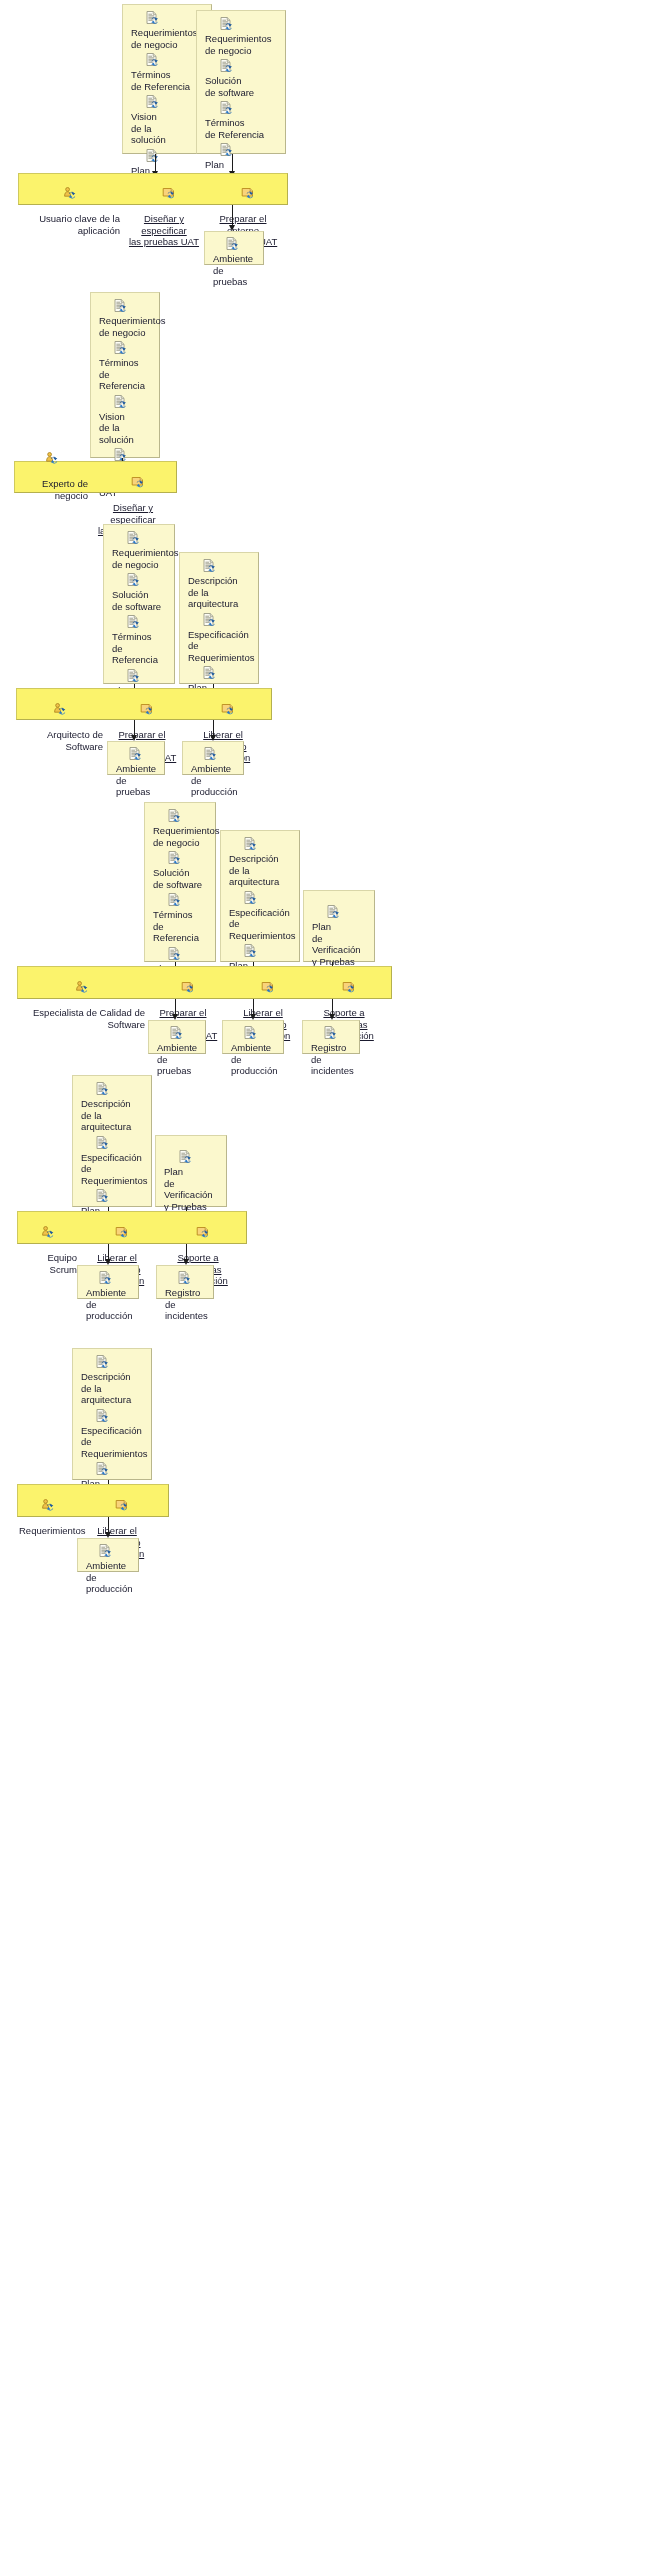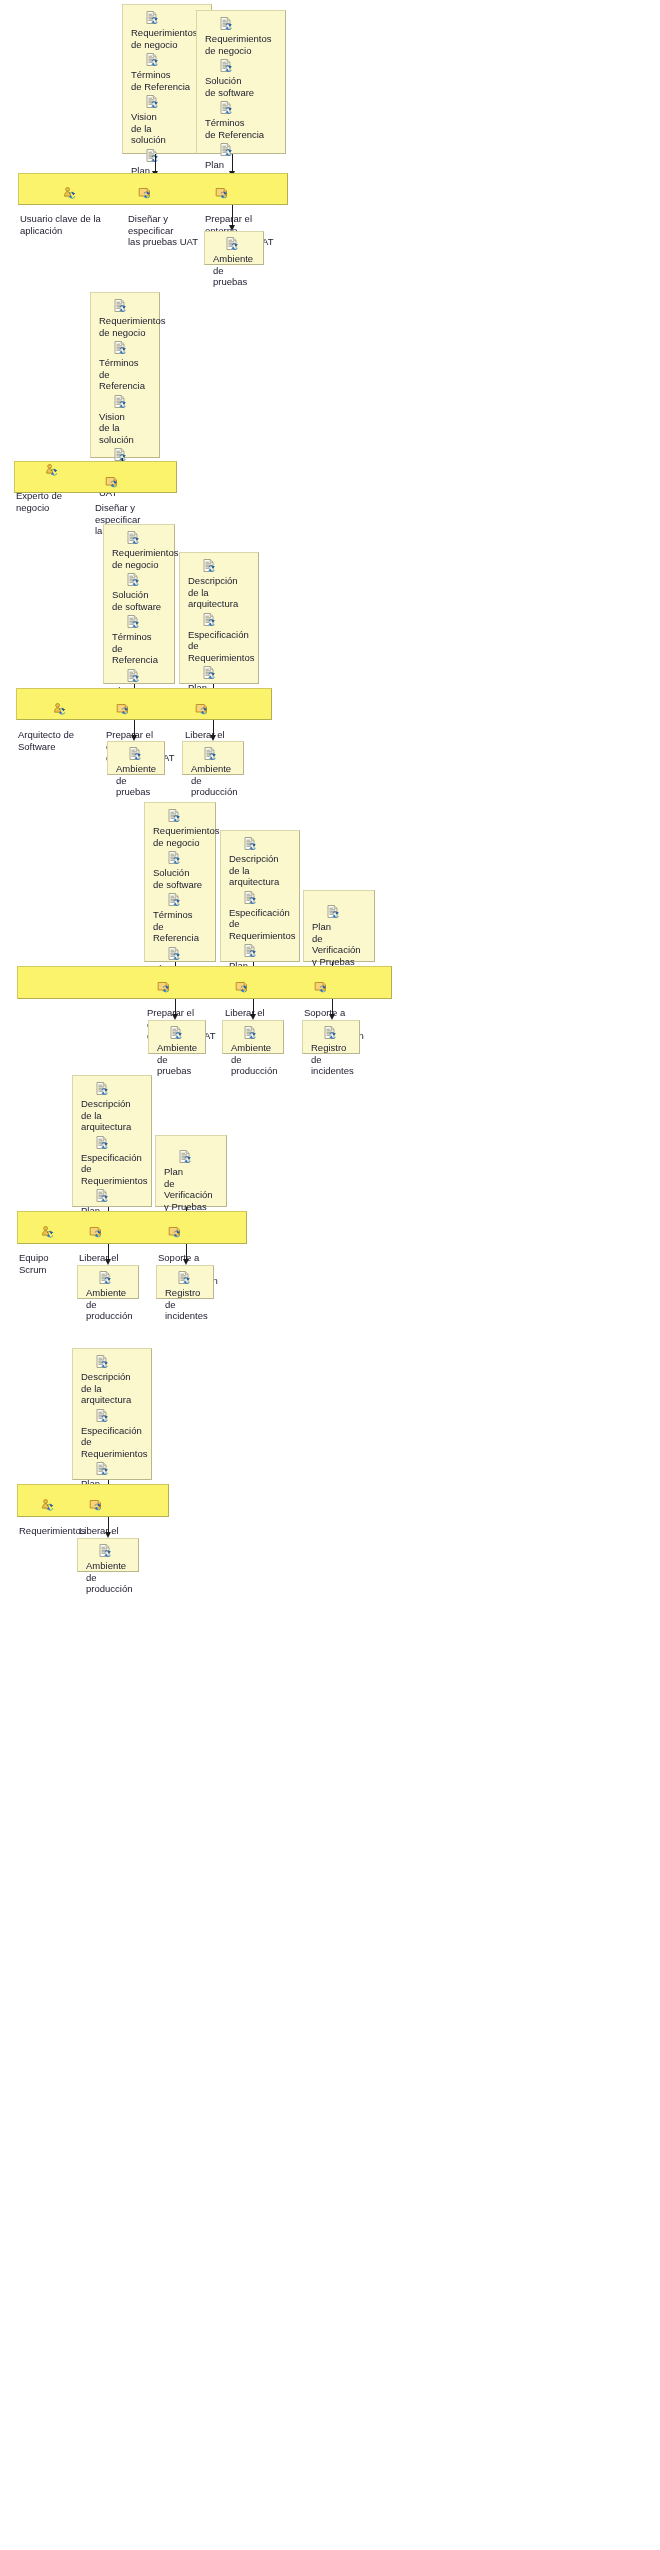"Usuario clave de la aplicación" .lane-cell.role { text-align: left -> right }
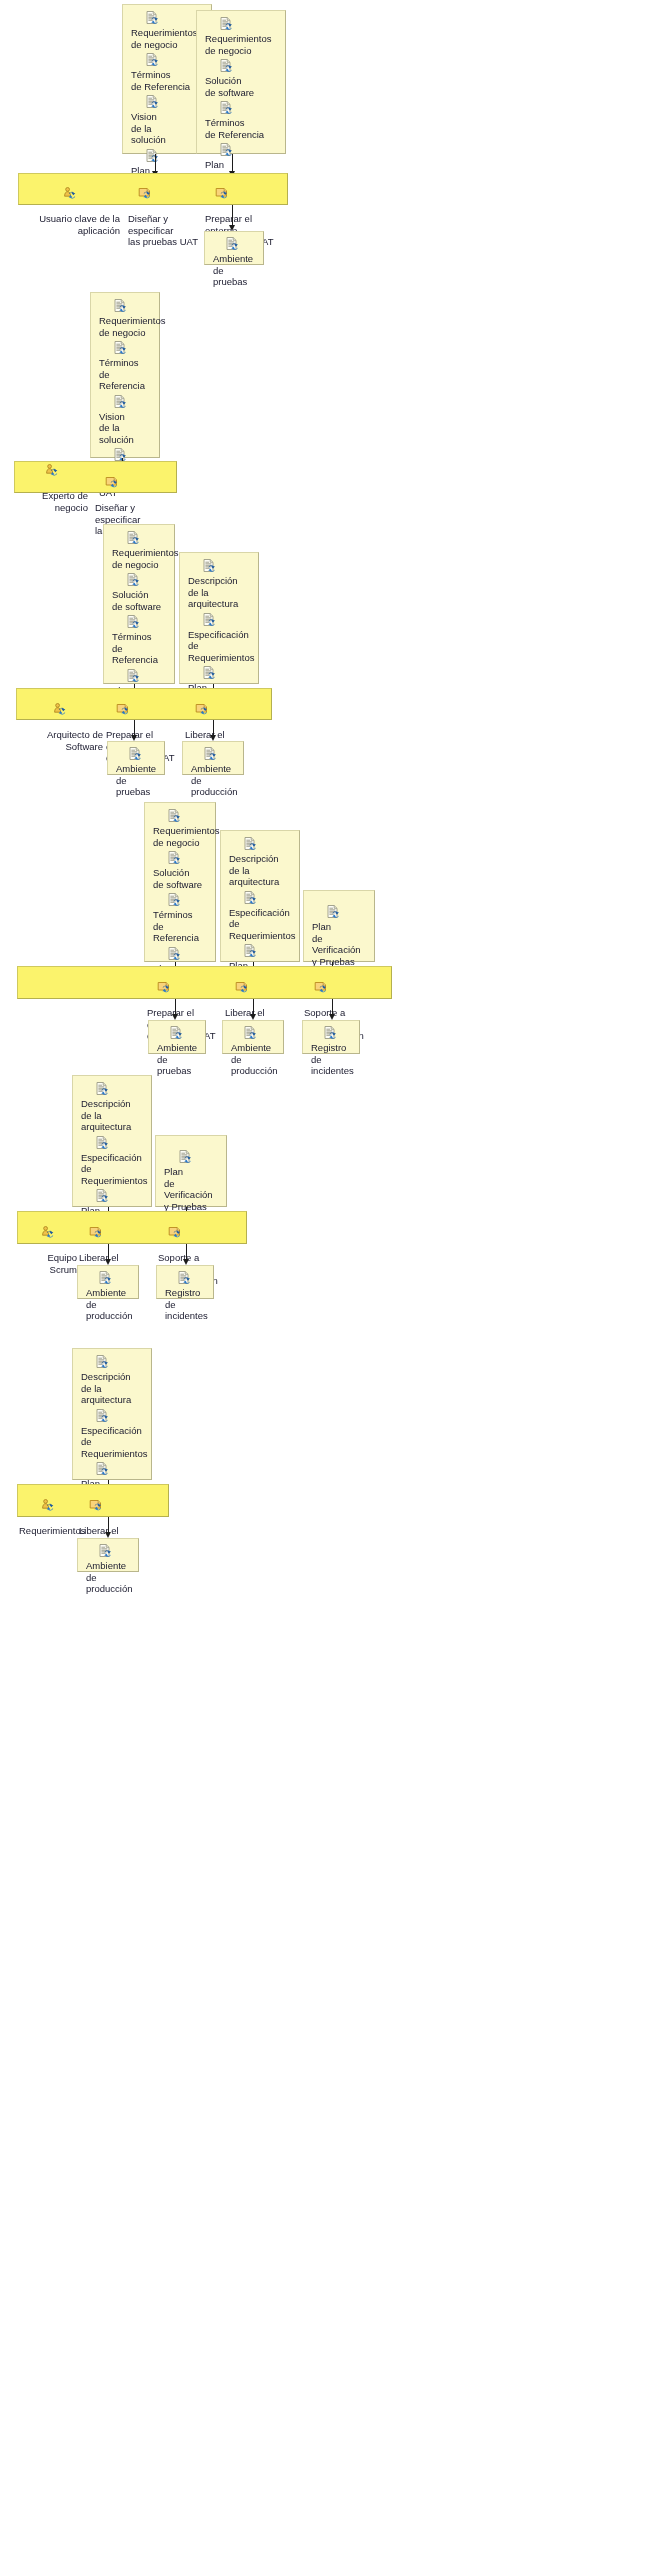"Diseñar y especificar" .lane-cell.task { text-align: left -> center; text-decoration: none -> underline }
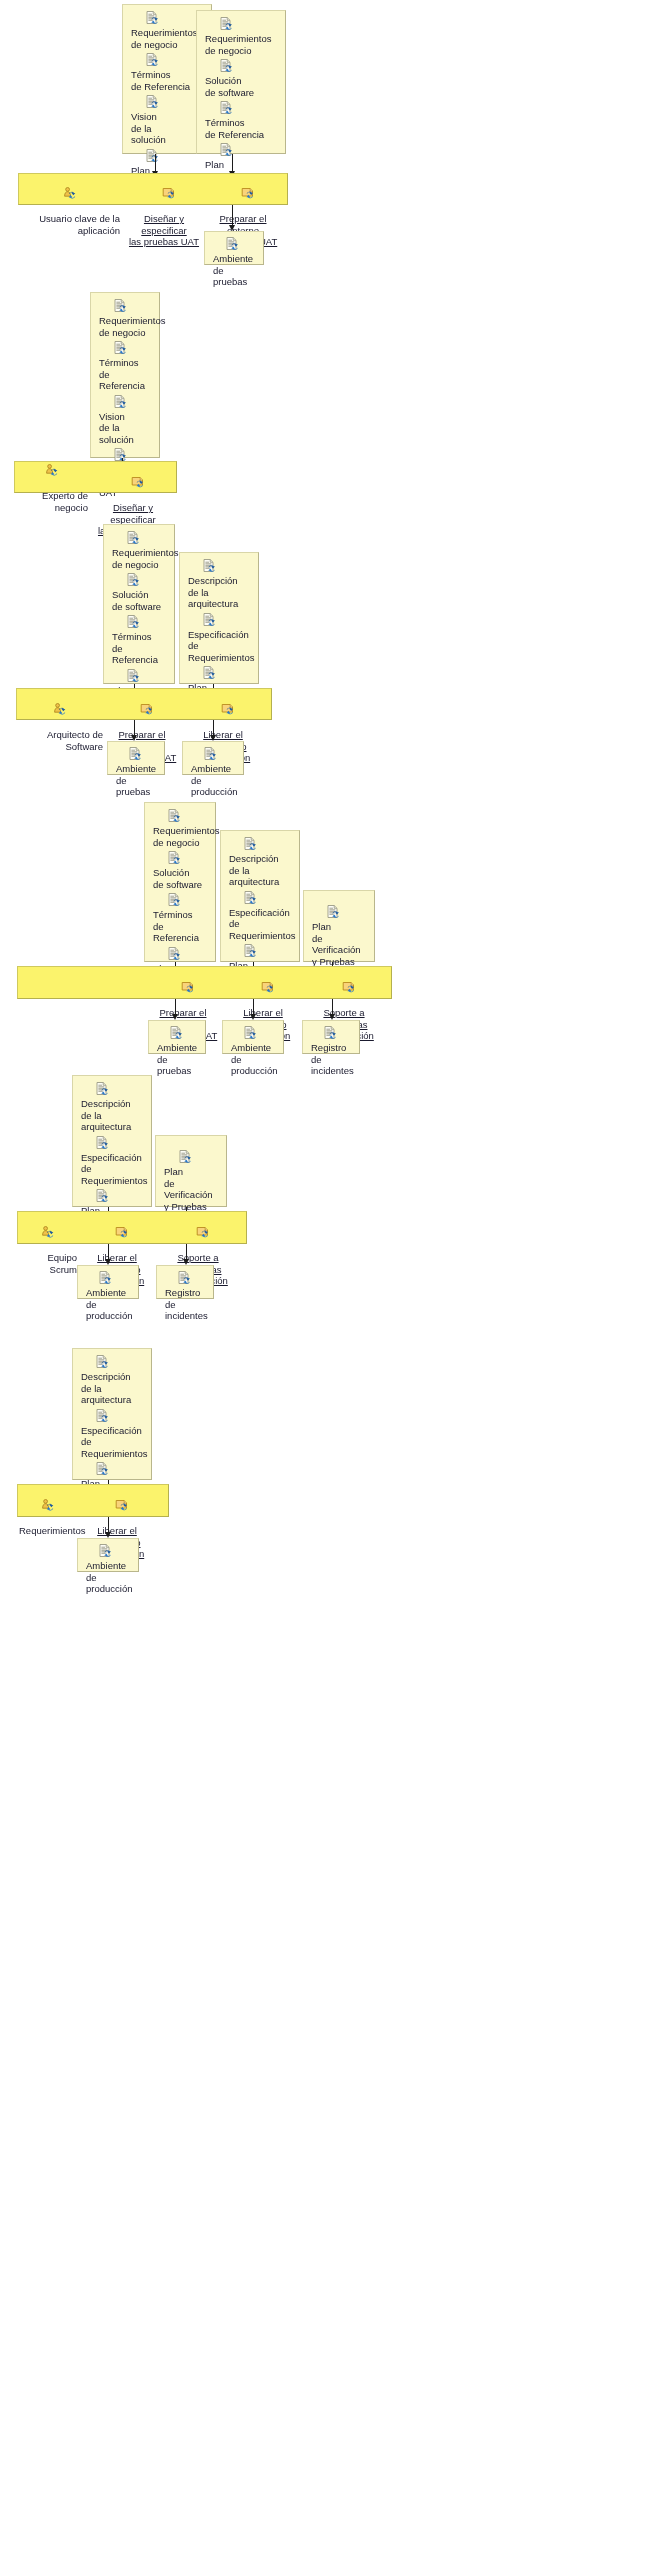"Experto de negocio" div.lane-cell { top: 452px -> 440px }
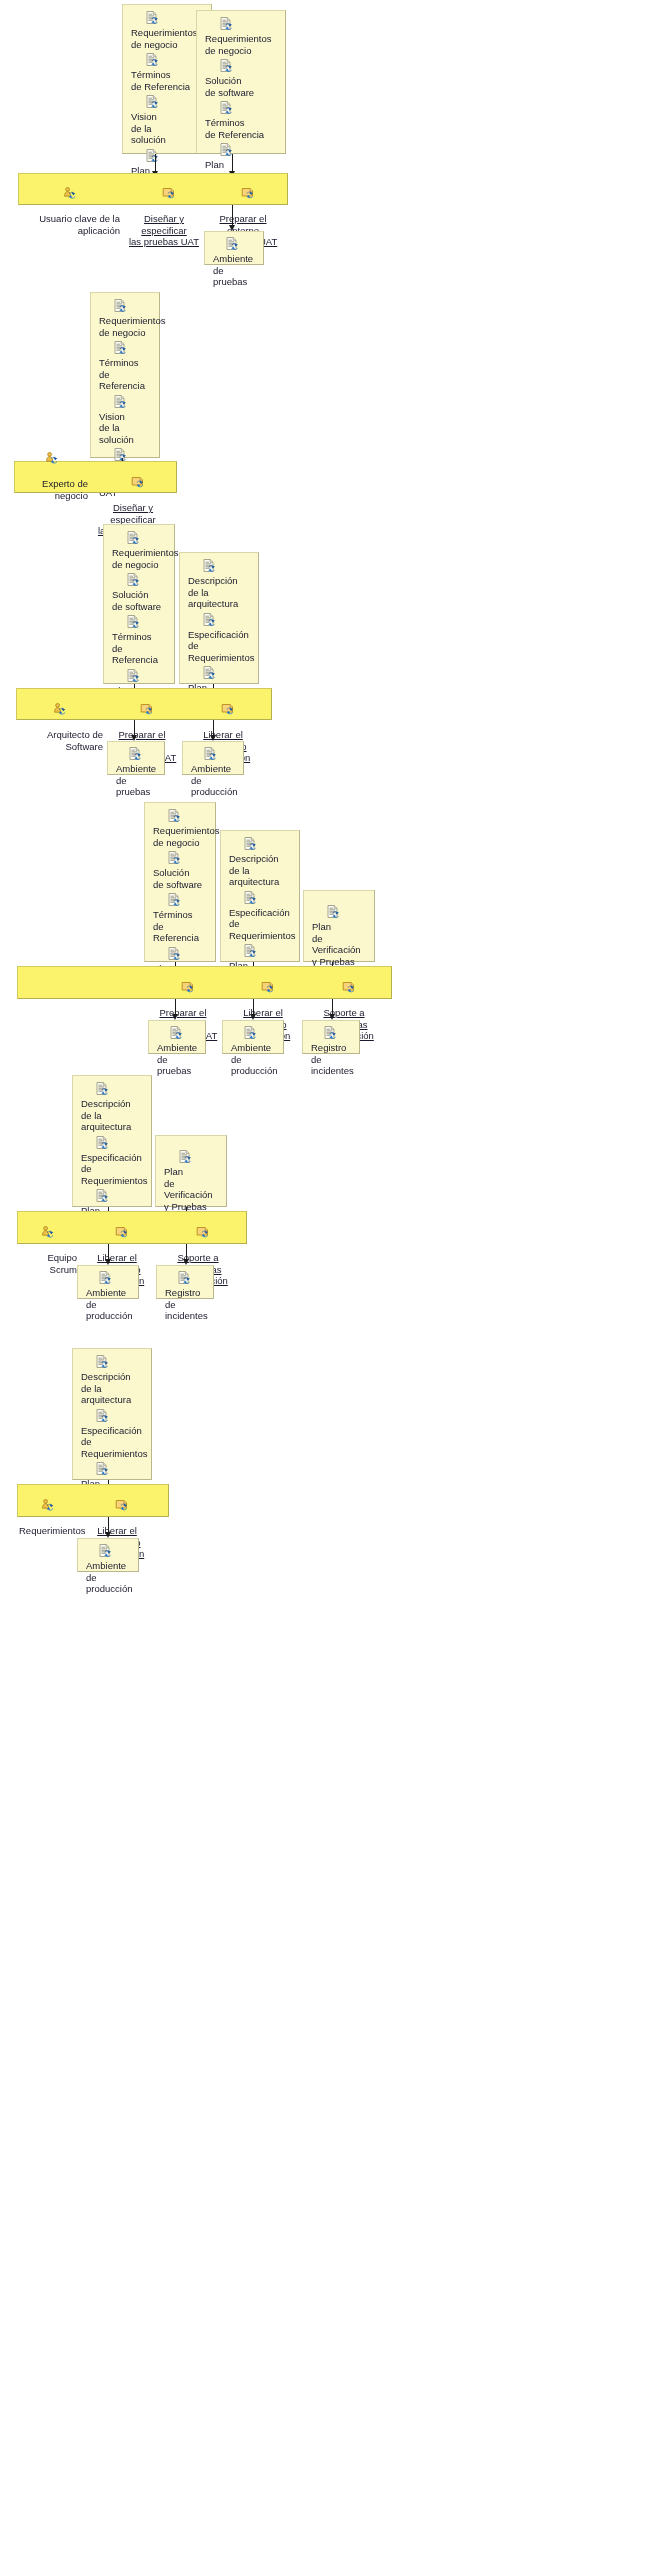"Especialista de Calidad de Software" div.lane-cell { html: none -> <div> <span><svg> <circle></circle> <path></path> <g> <path></path> <path></path> </g> </svg></span> <span>Especialista de Calidad de Software</span> </div> }
